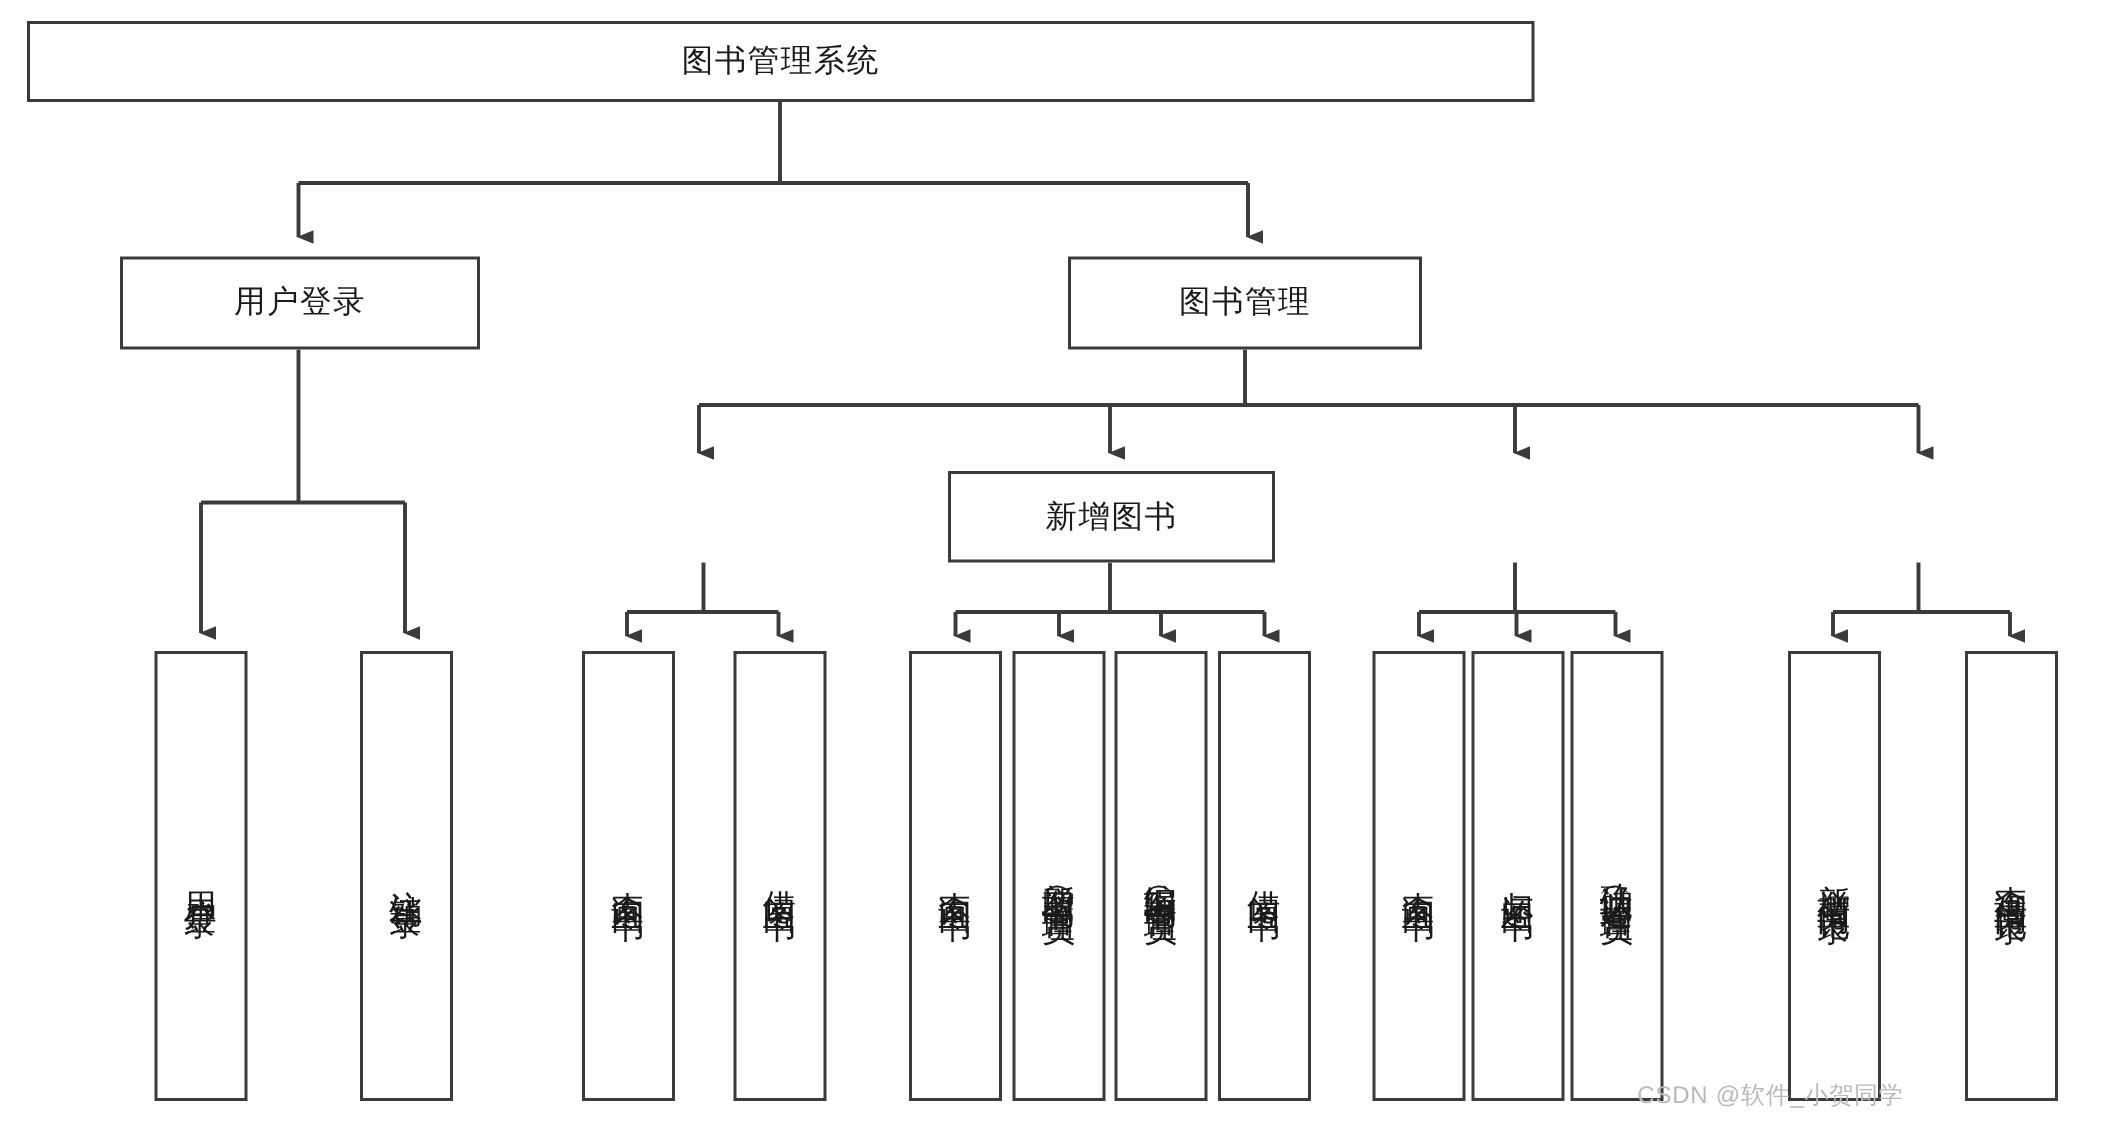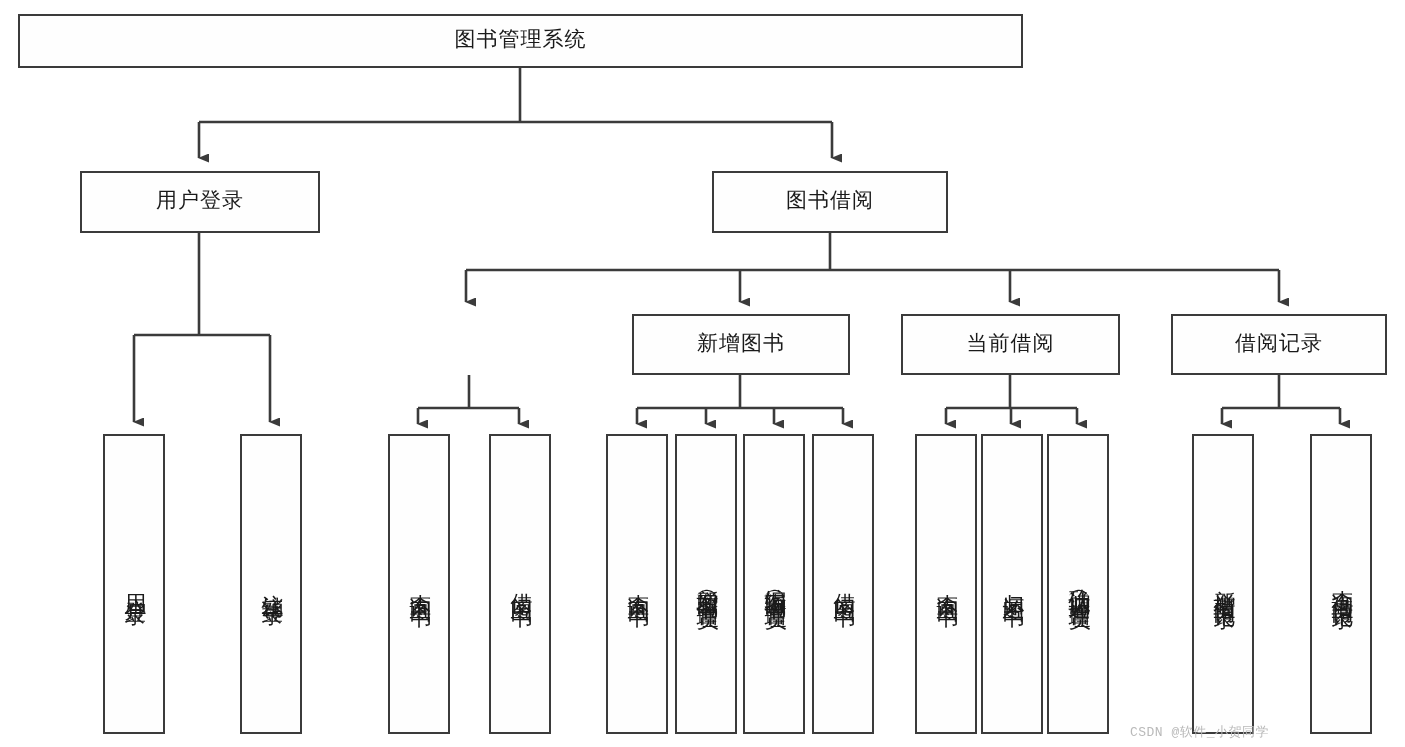"图书管理系统" #diagram-root { font-family: Liberation Mono, monospace -> none }
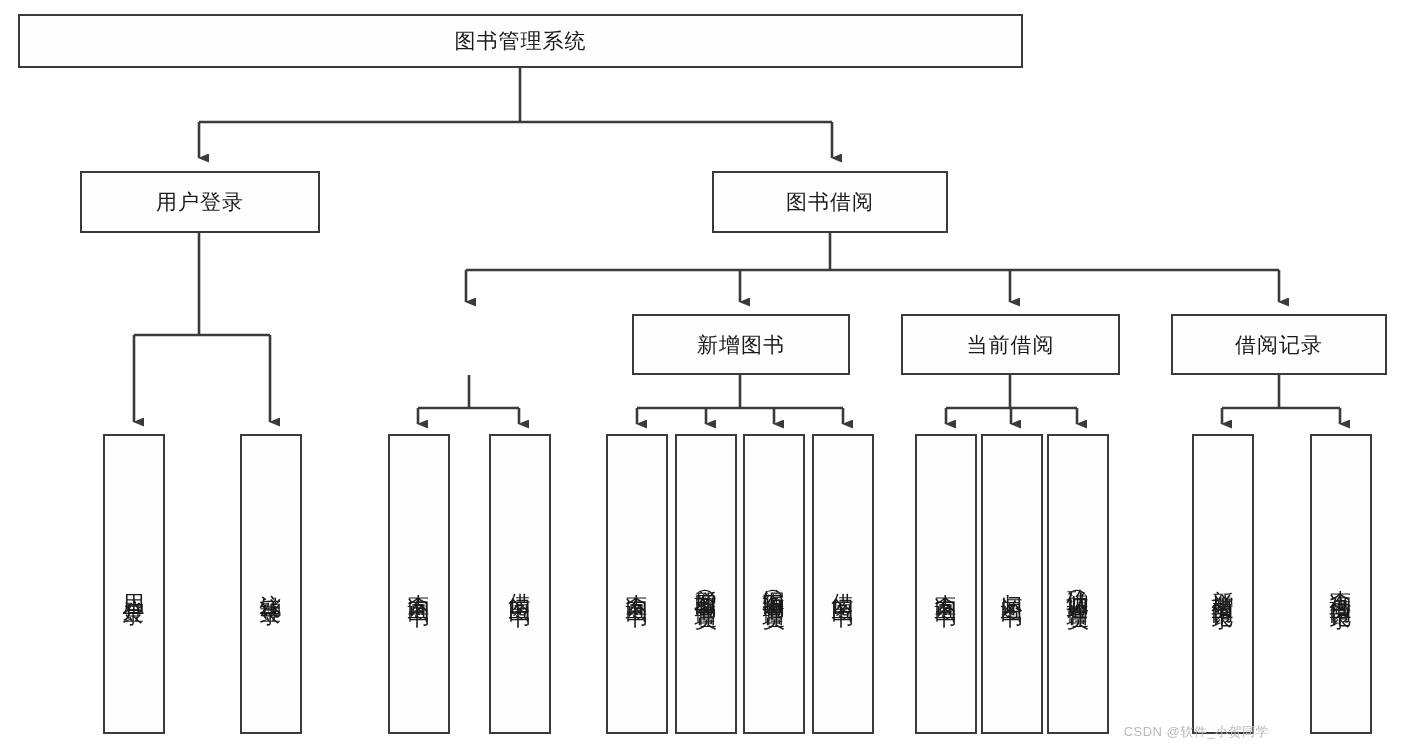"图书借阅" span.node-label { text: 借阅 -> 管理 }
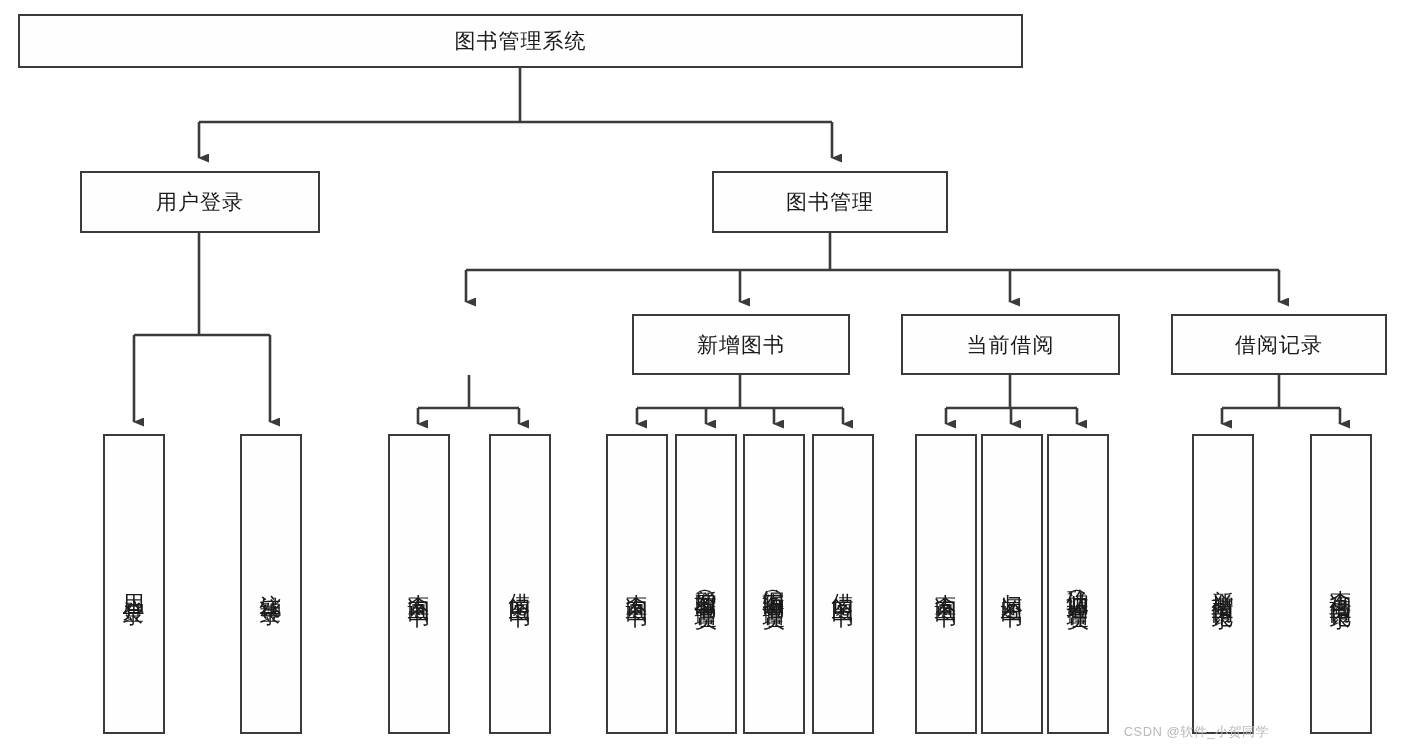"当前借阅" div.node-box { html: <div> <span>当前借阅</span> </div> -> none }
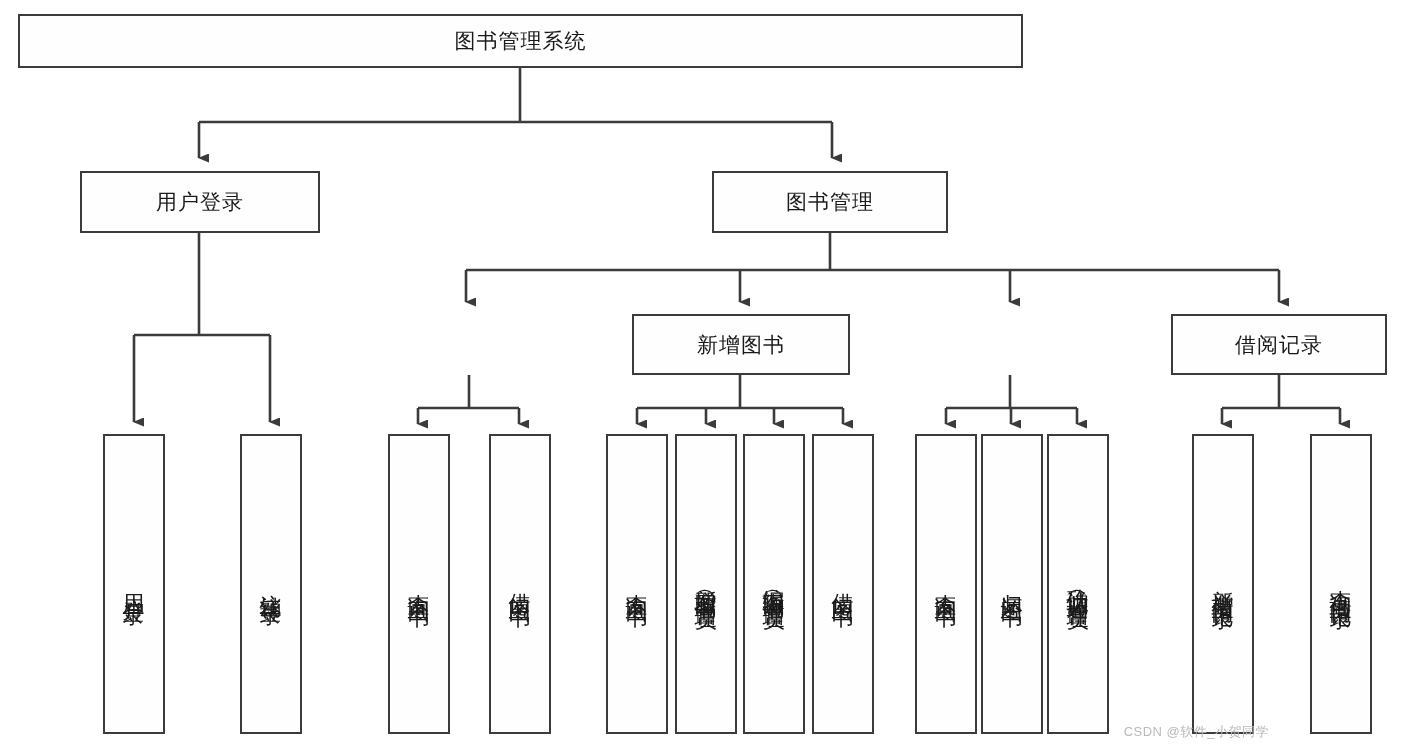"借阅记录" div.node-box { html: <div> <span>借阅记录</span> </div> -> none }
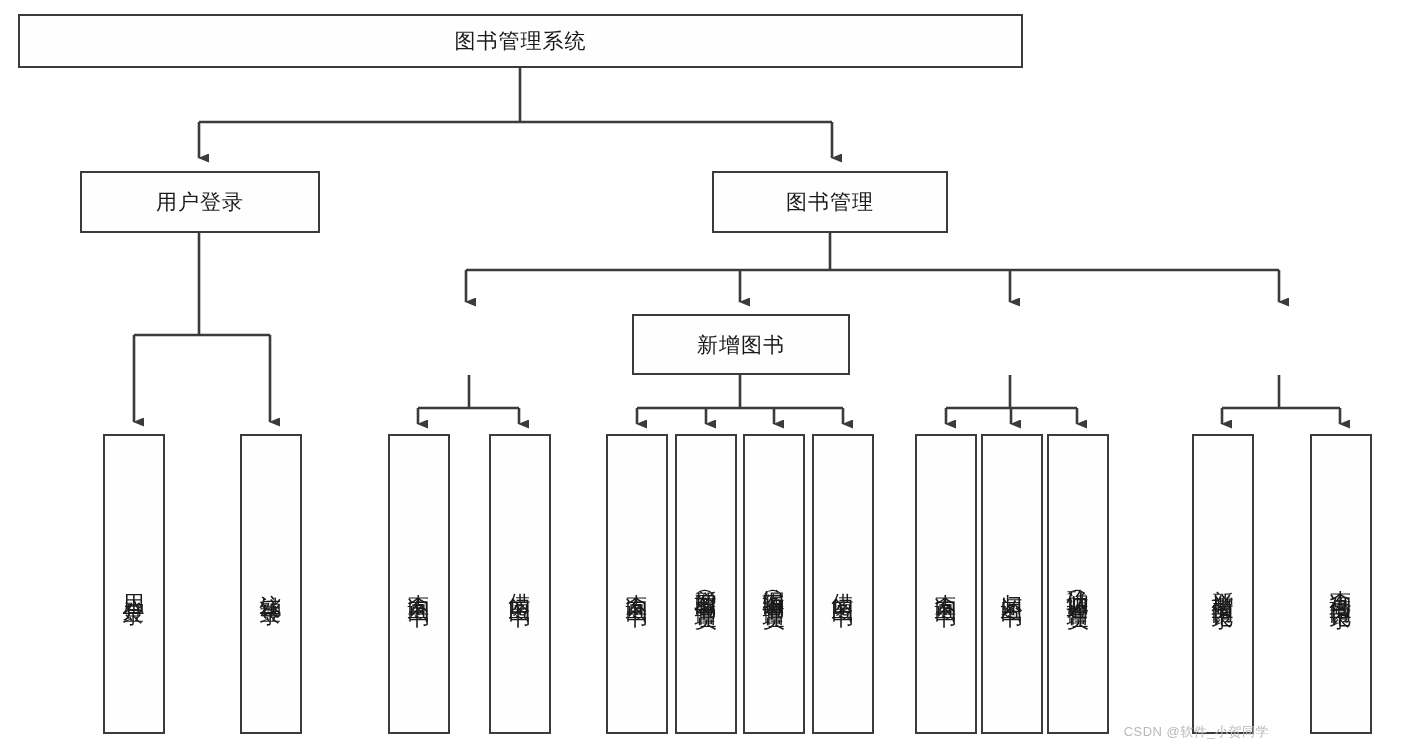"CSDN @软件_小贺同学" #watermark { font-size: 13px -> 16px }
